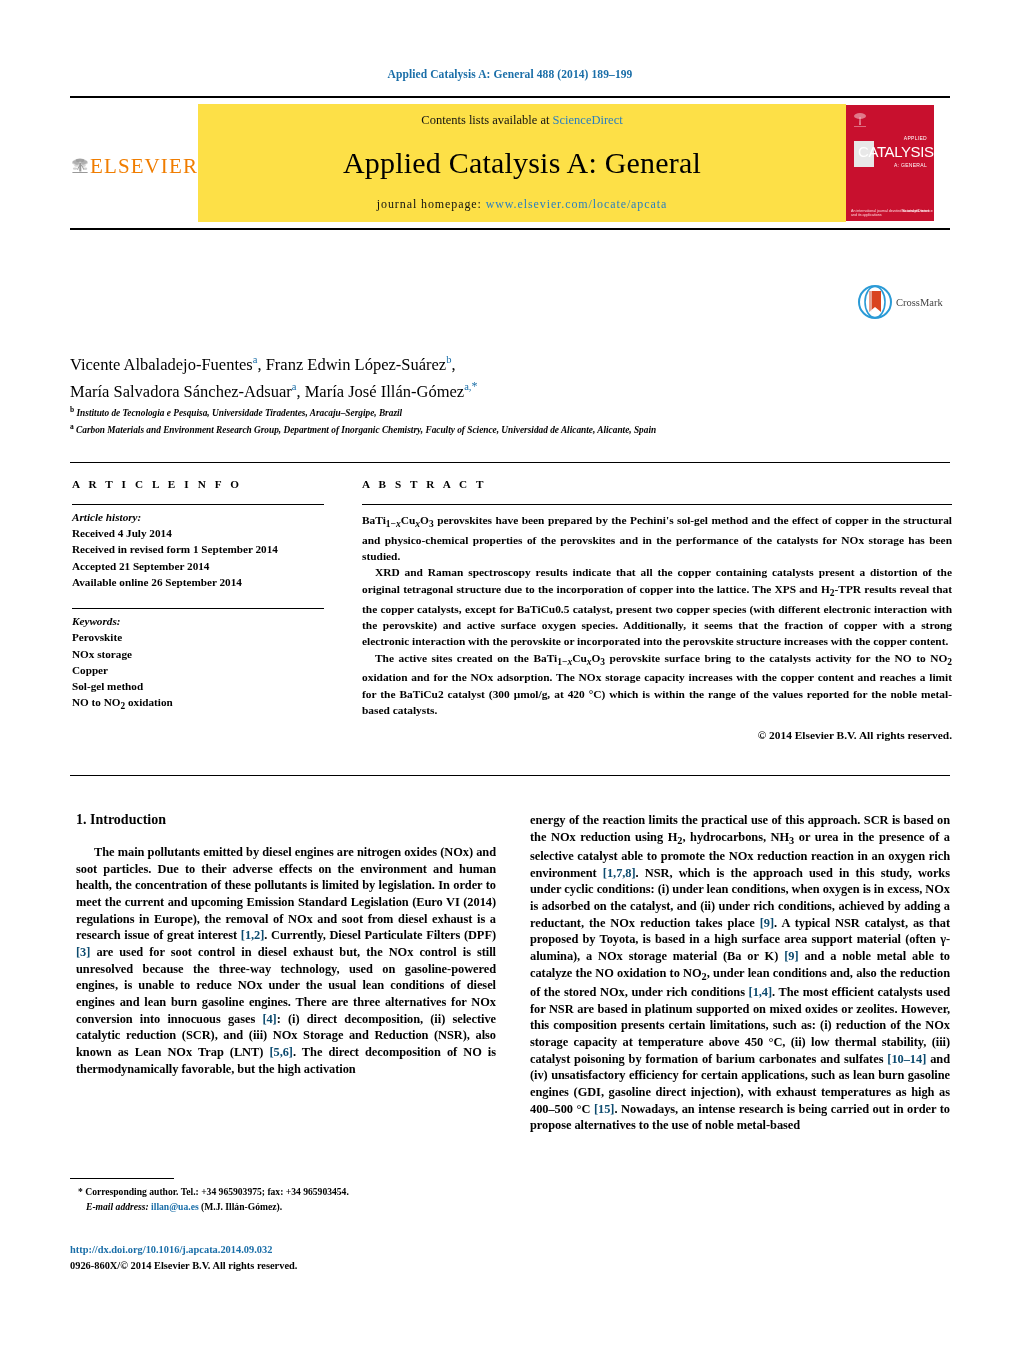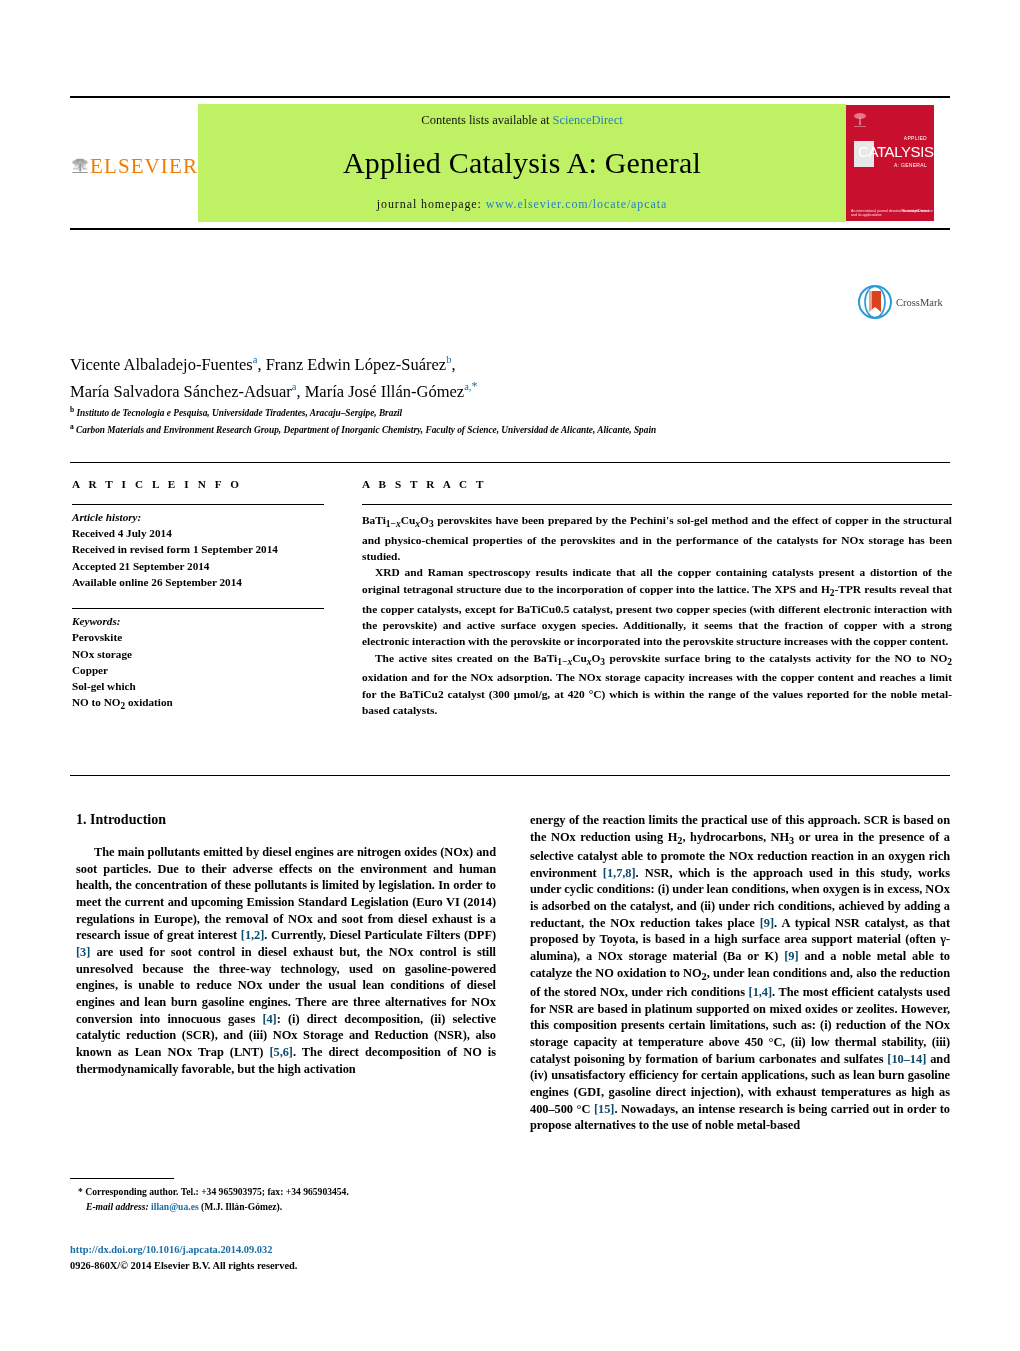"Applied Catalysis A: General 488" div.runhead { html: none -> <div>Applied Catalysis A: General 488 (2014) 189–199</div> }
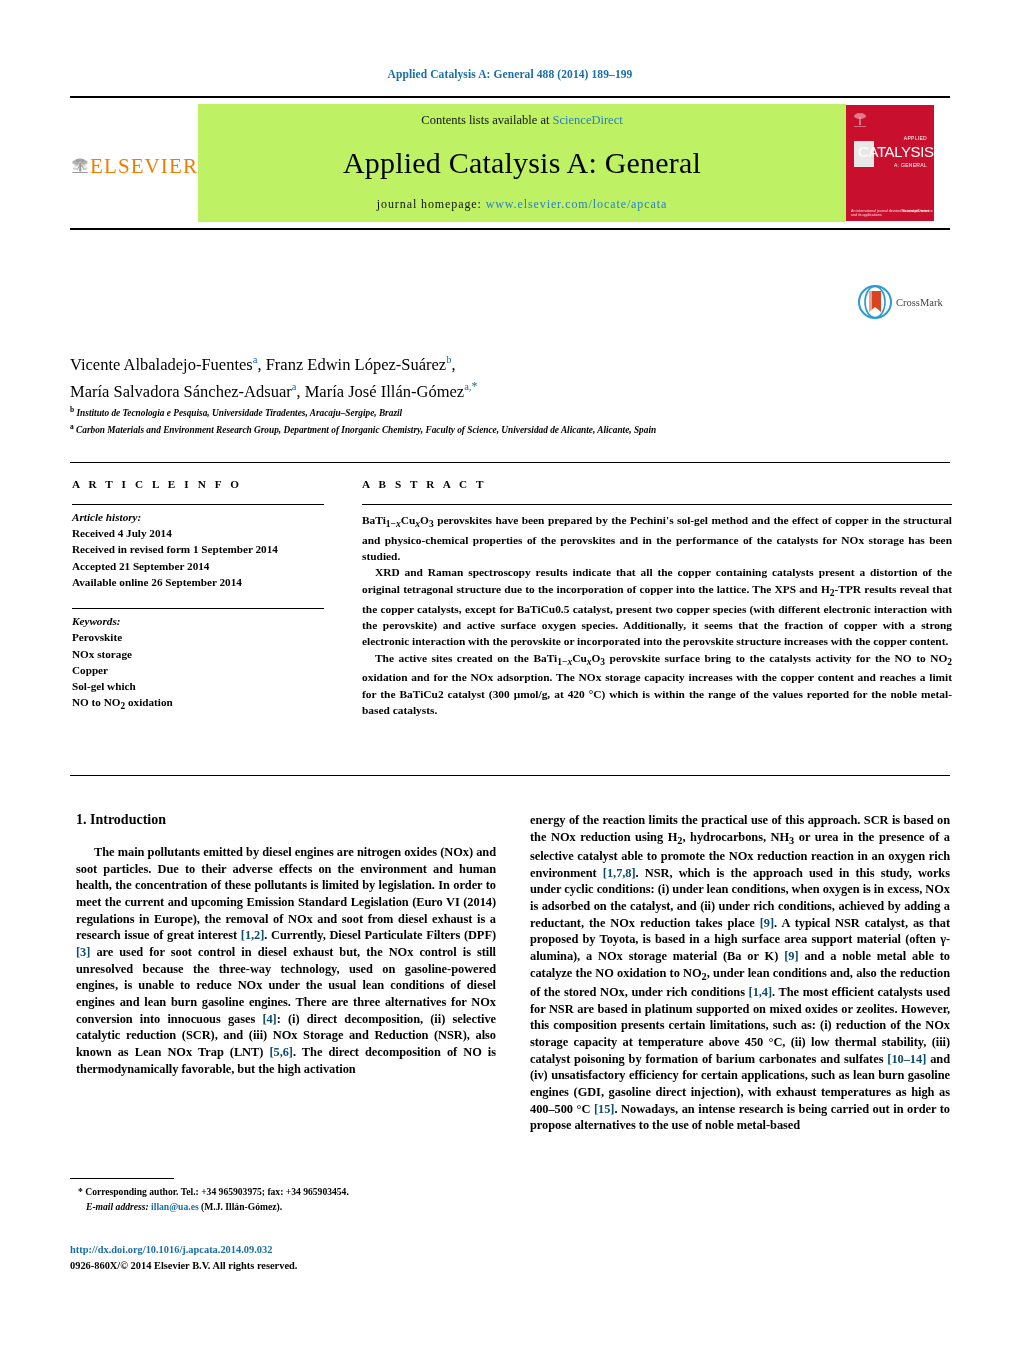"Contents lists available at" .journal-band { background: #bef264 -> #fde047 }
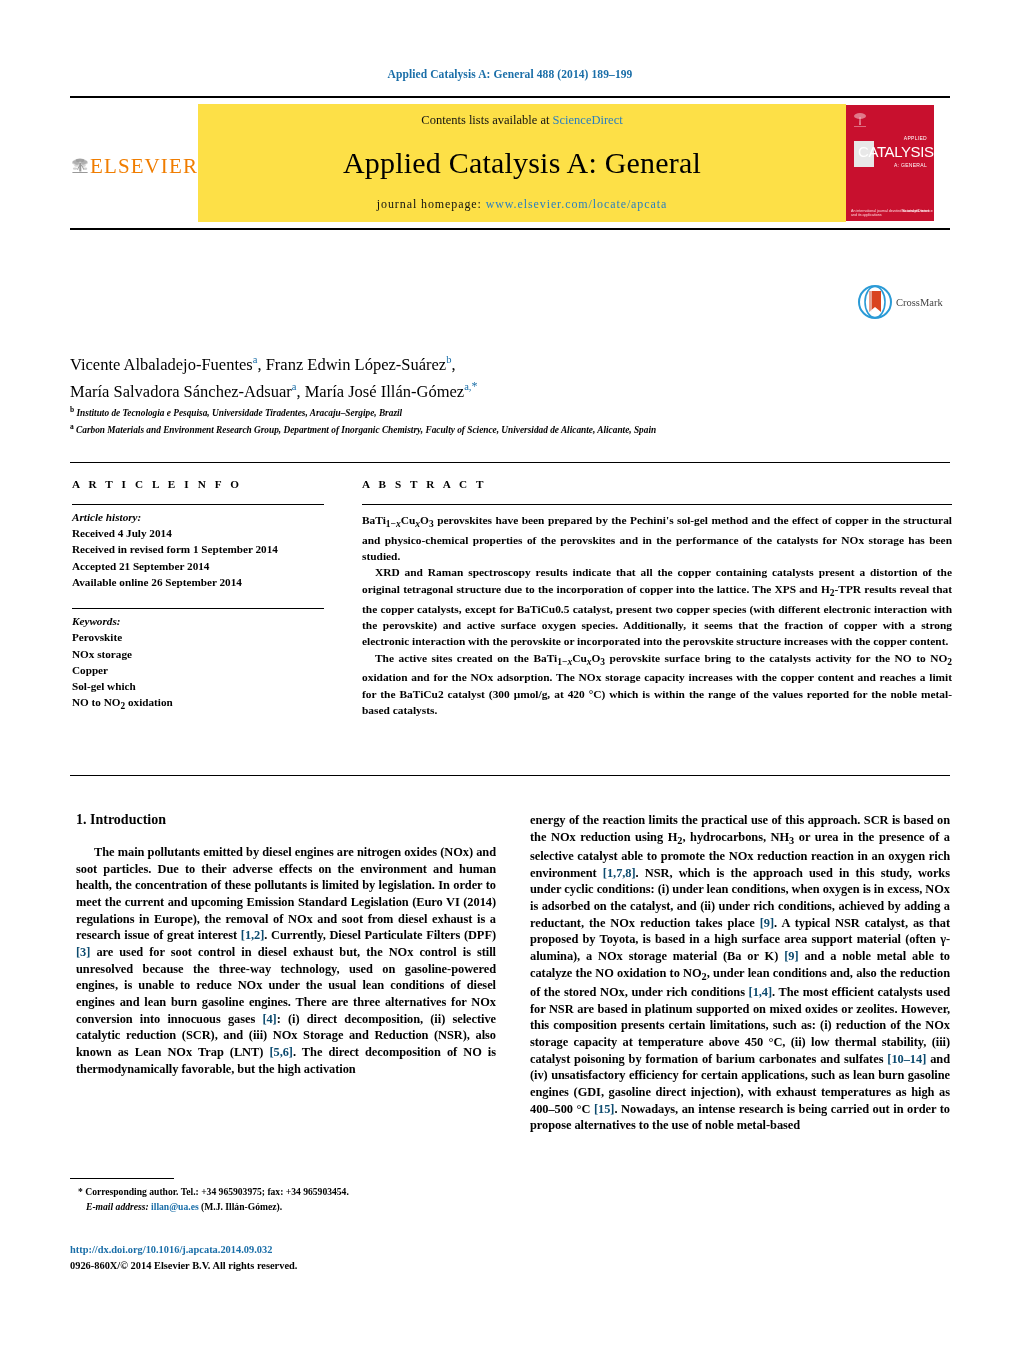"Sol-gel which" div { text: which -> method }
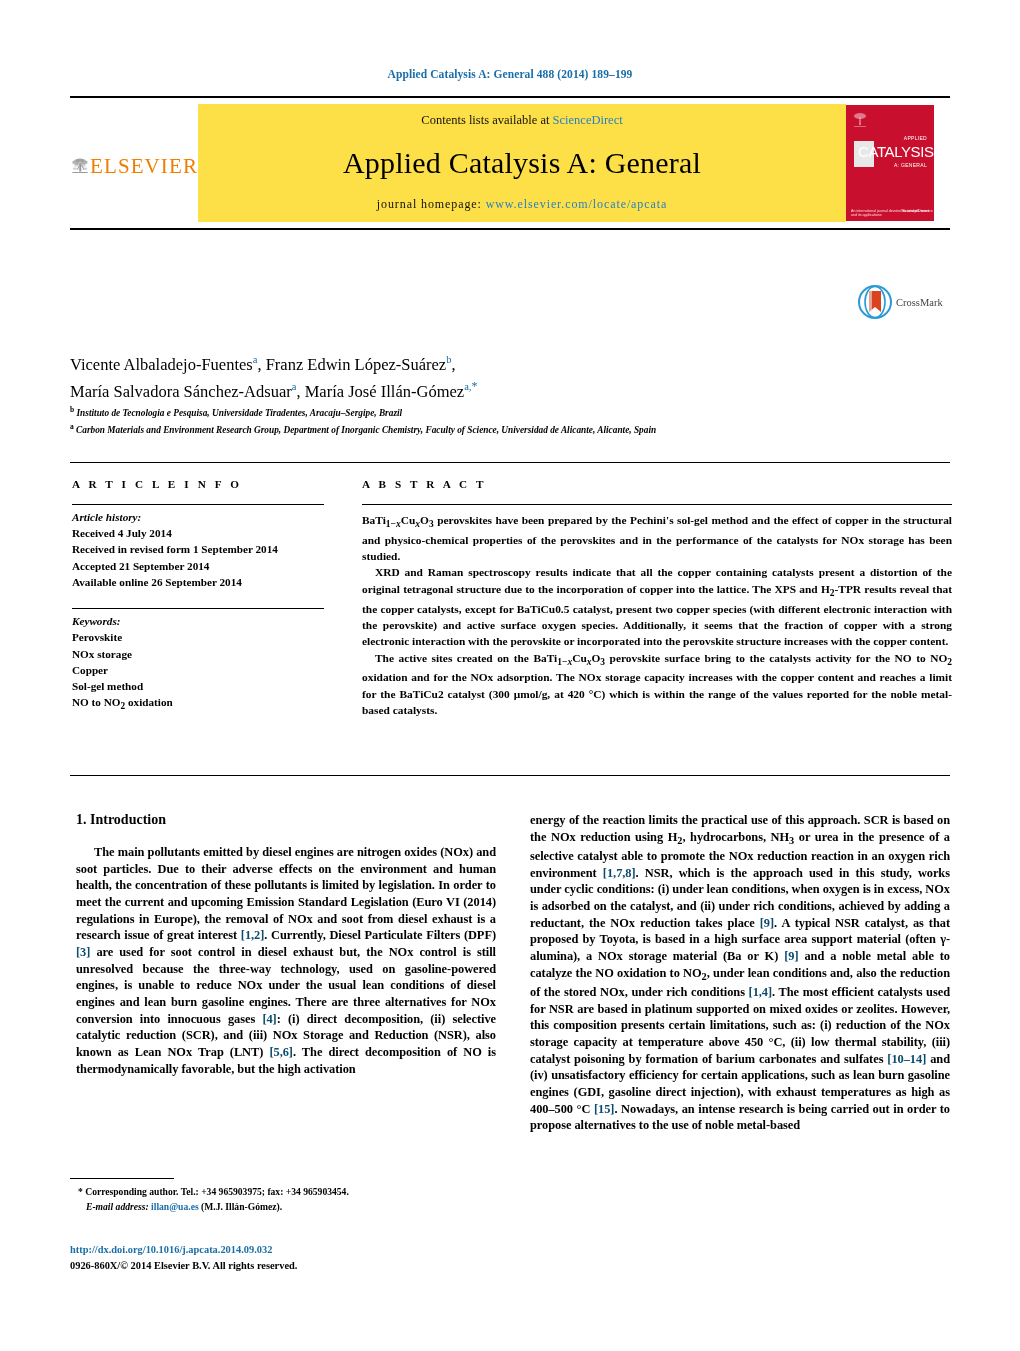"© 2014 Elsevier B.V. All" div.copyright { html: none -> <div>© 2014 Elsevier B.V. All rights reserved.</div> }
